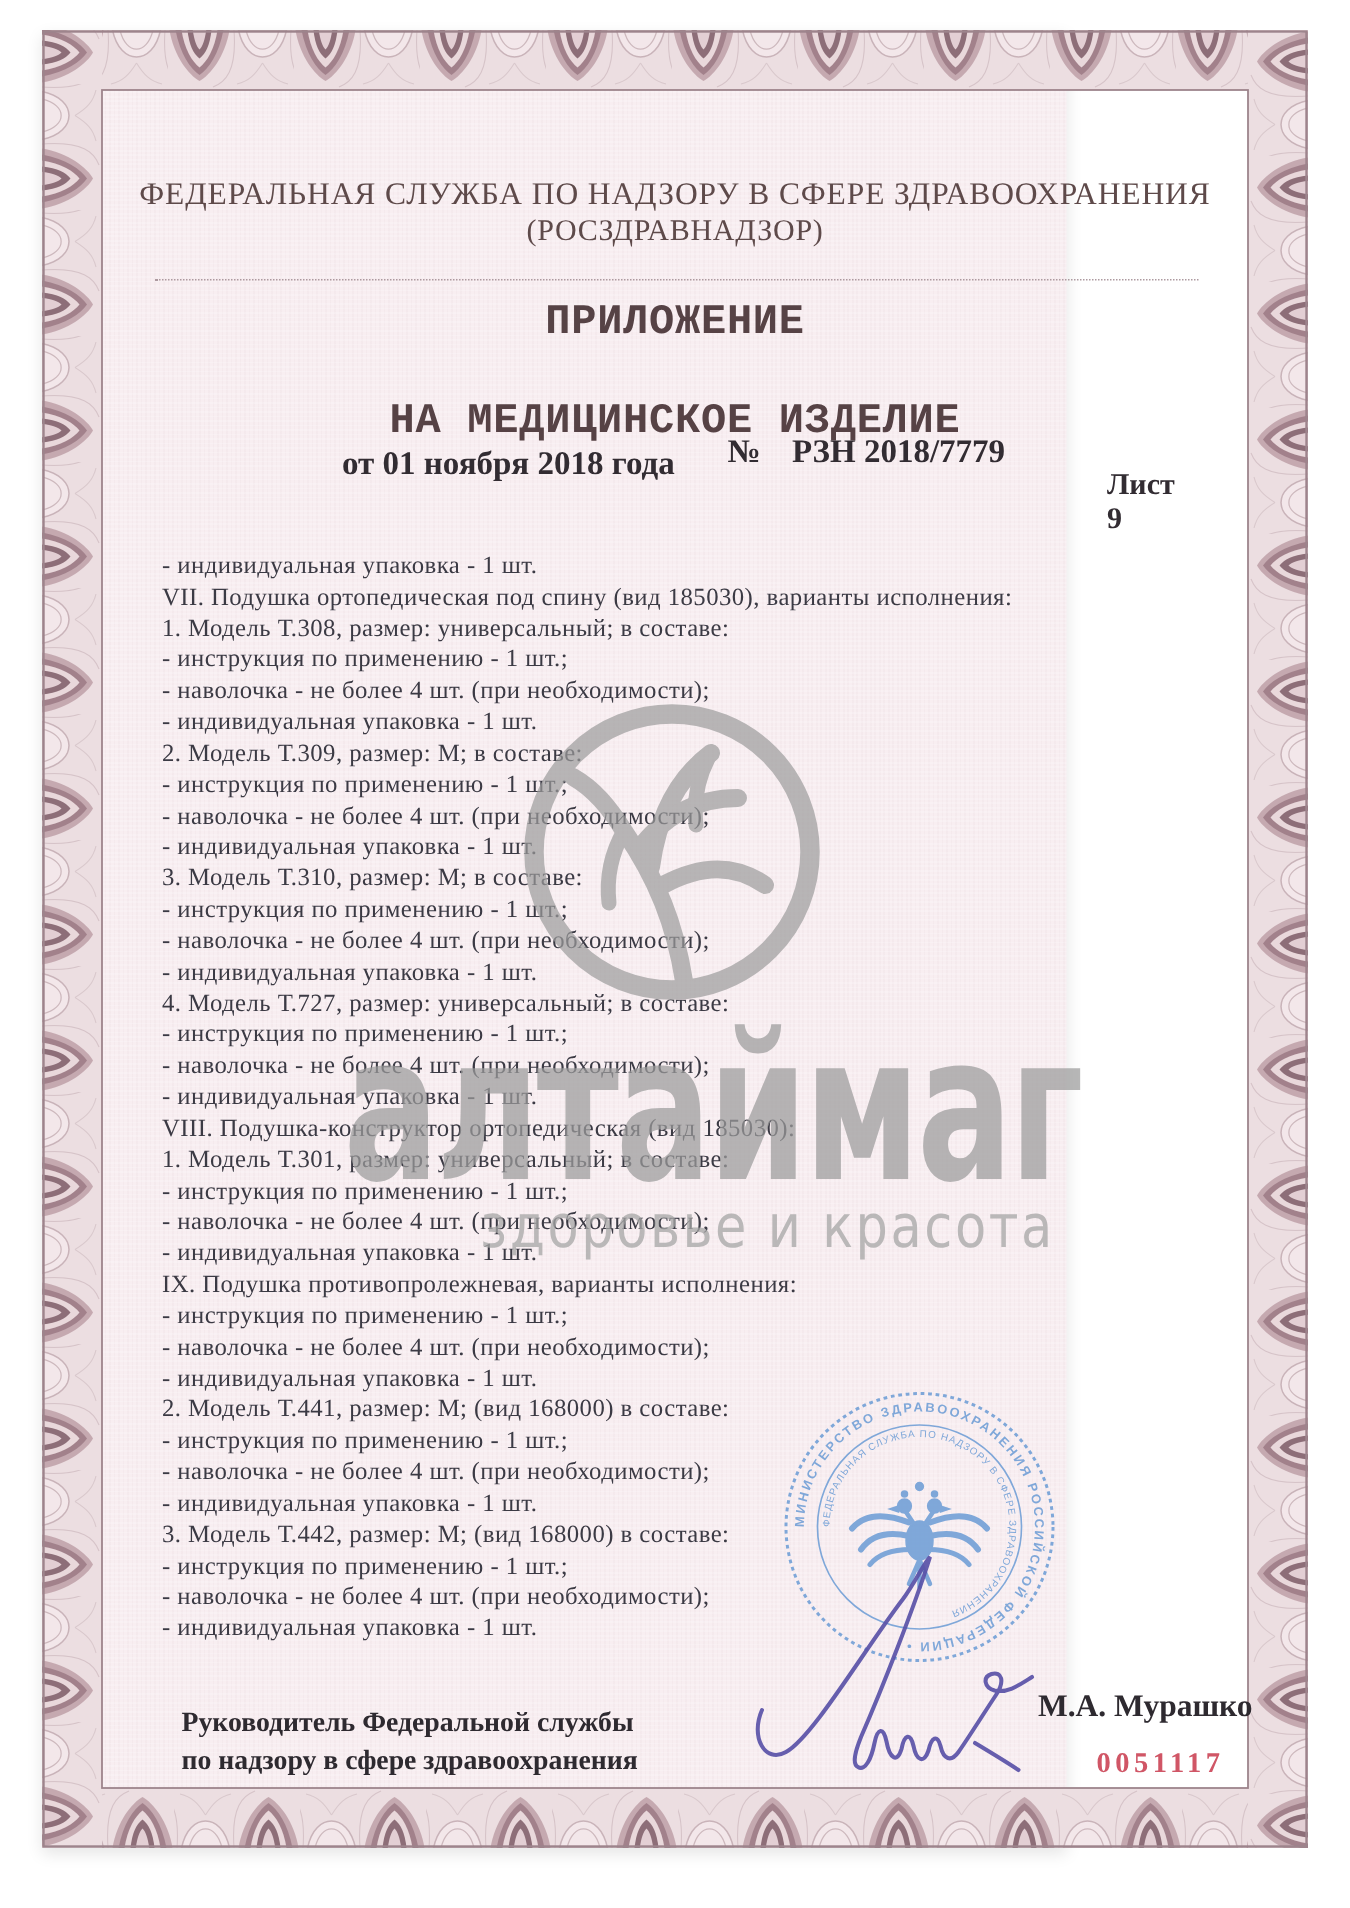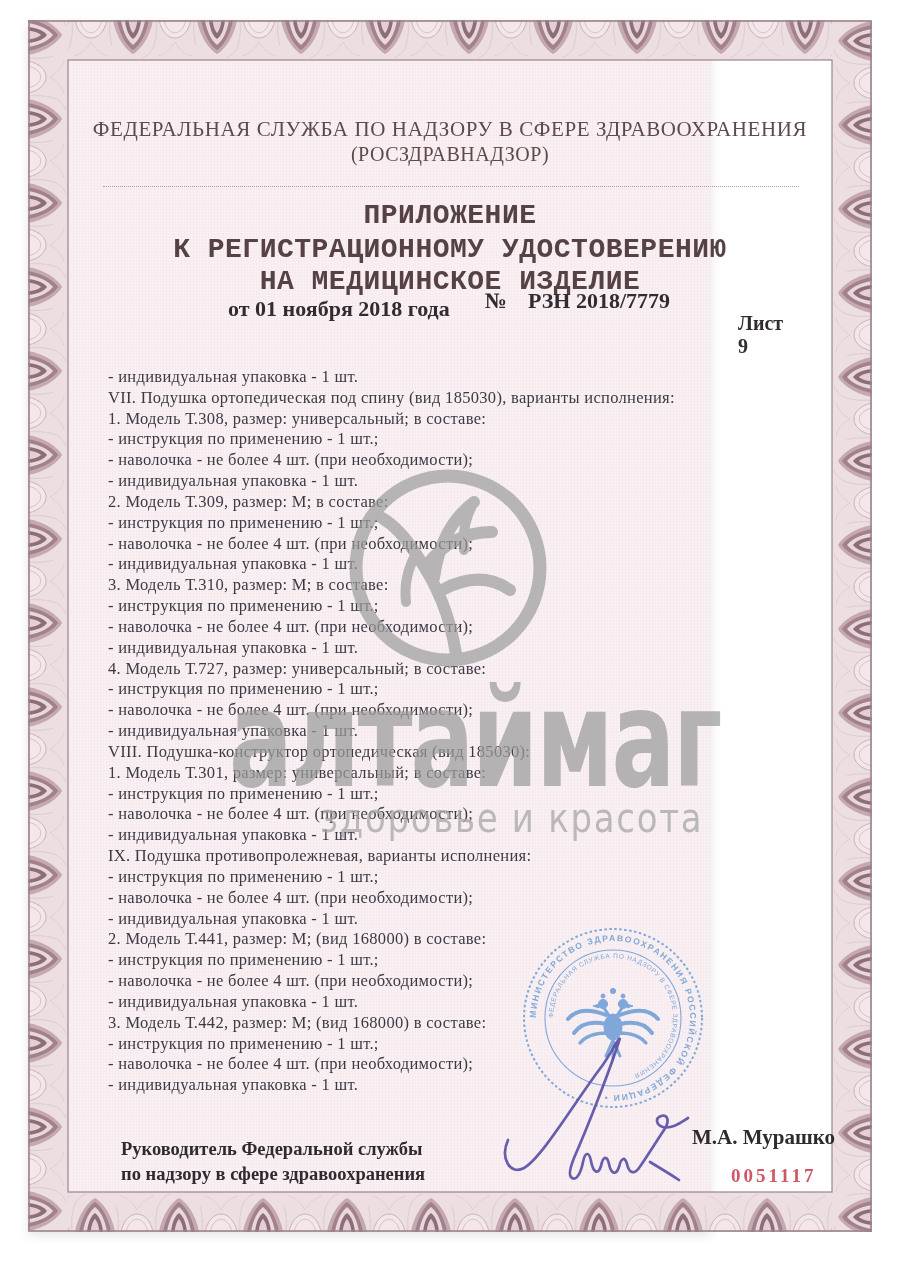"К РЕГИСТРАЦИОННОМУ УДОСТОВЕРЕНИЮ" div.abs { html: <div>К РЕГИСТРАЦИОННОМУ УДОСТОВЕРЕНИЮ</div> -> none }
